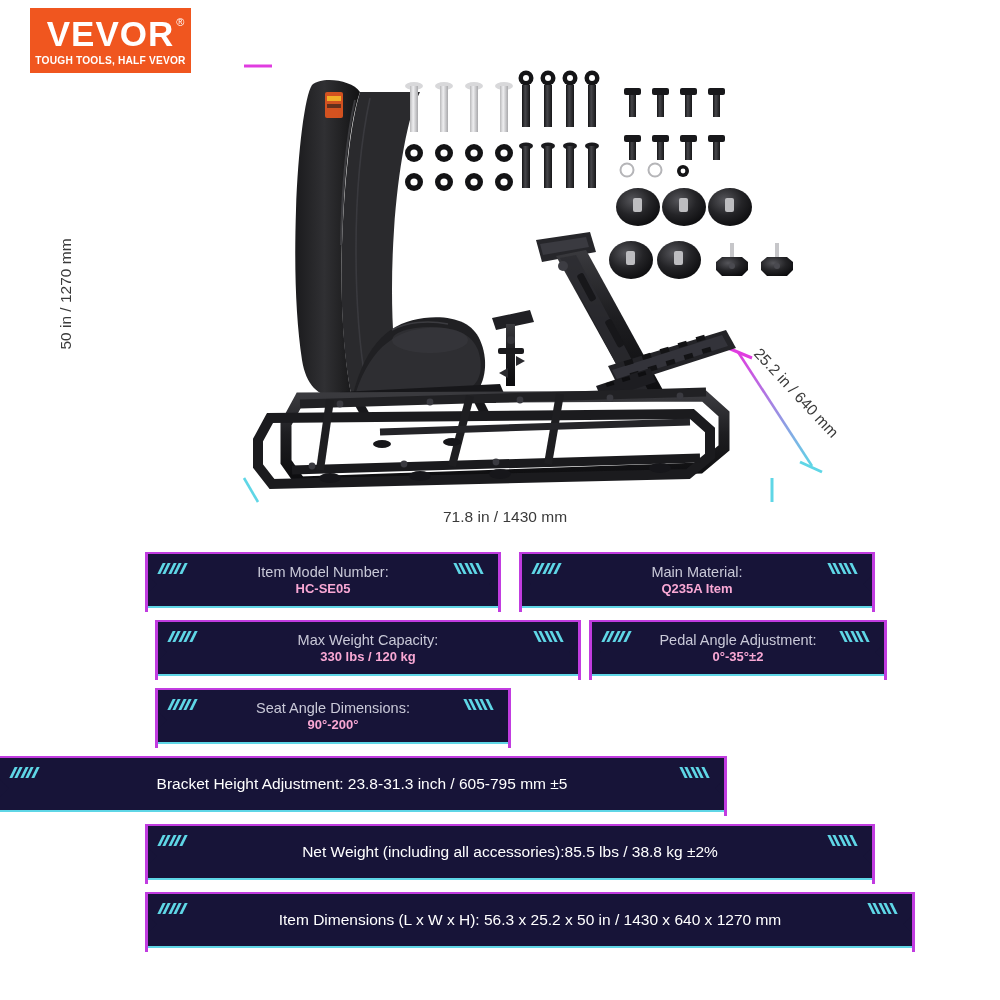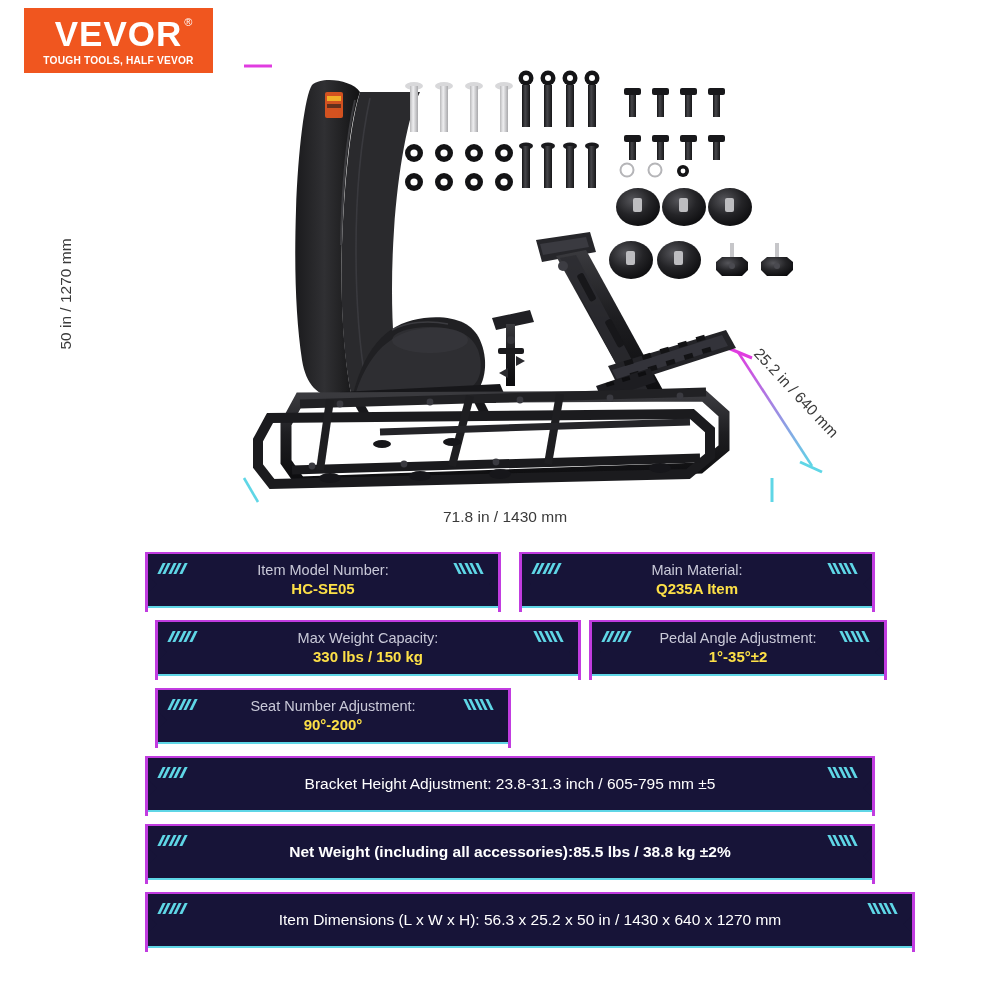"VEVOR" .logo { left: 24px -> 30px; width: 189px -> 161px }
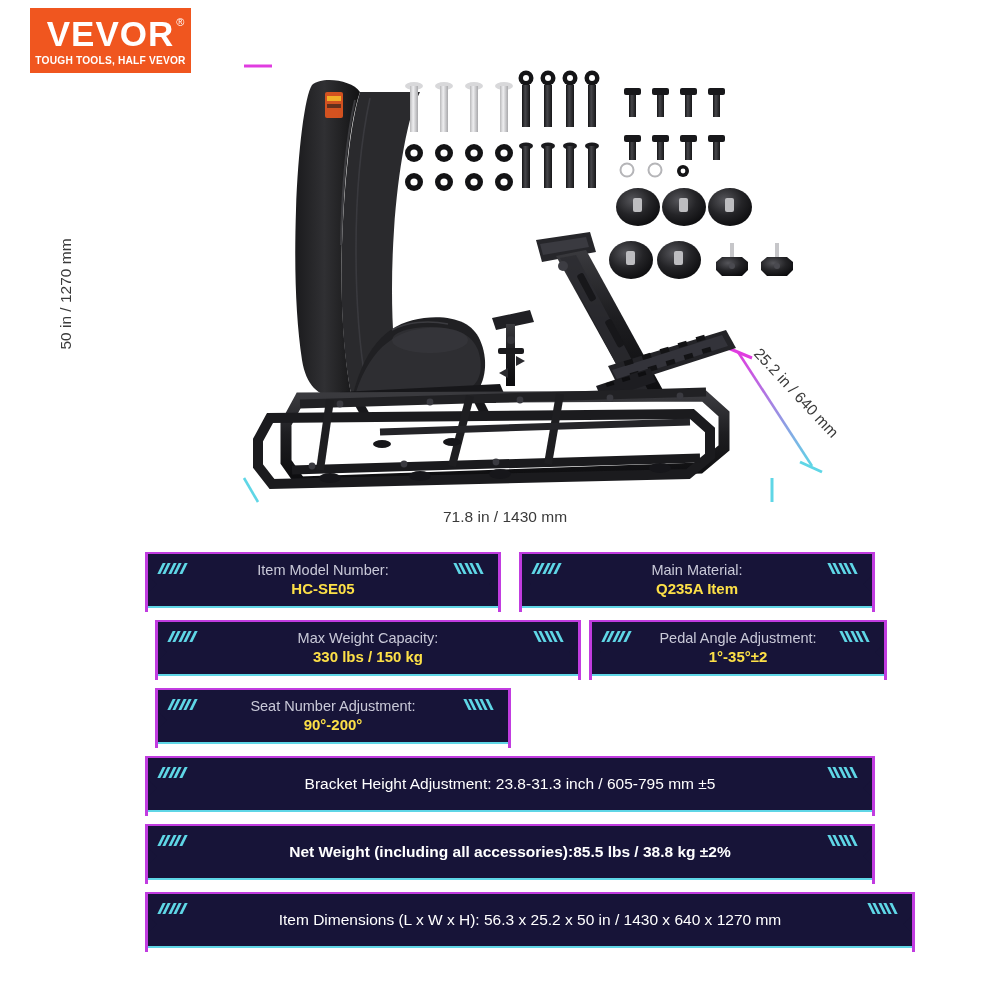"HC-SE05" .spec-value { color: #fde047 -> #f9a8d4; font-size: 15px -> 13px }
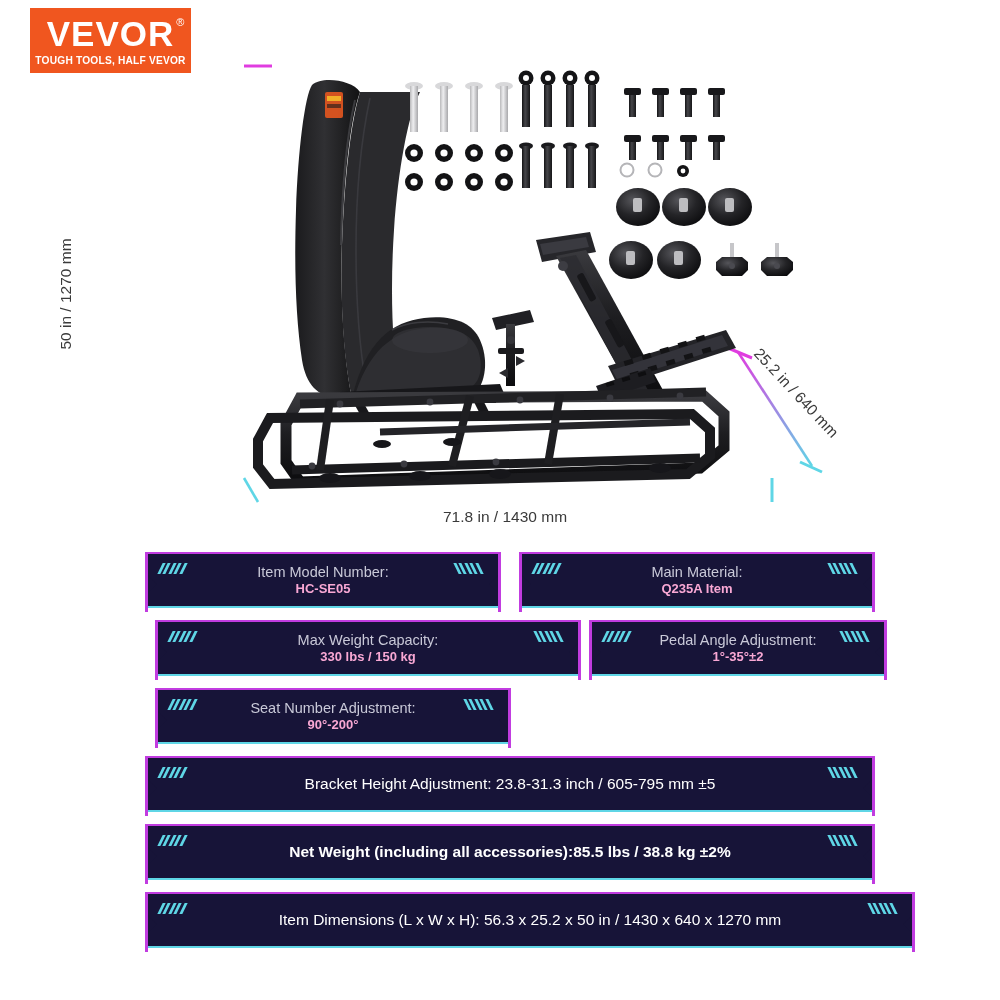"330 lbs / 150 kg" div.spec-value { text: 150 -> 120 }
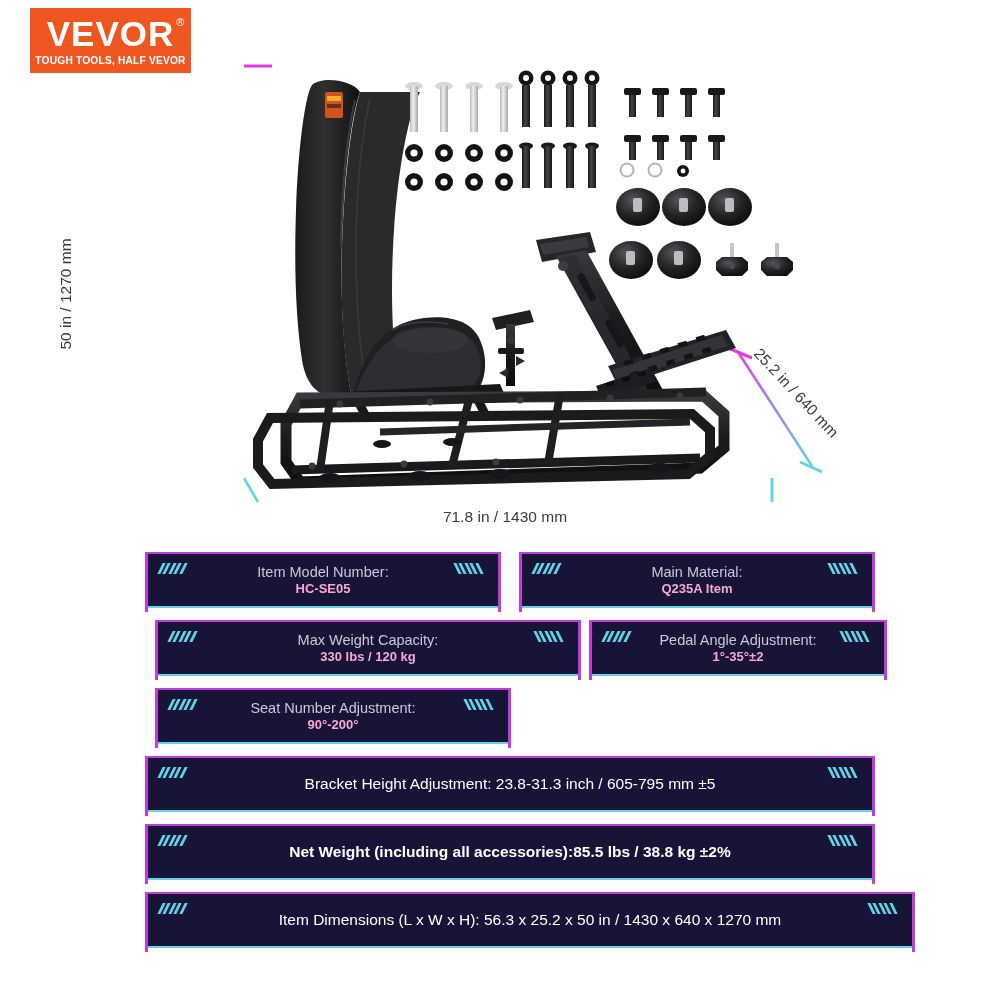"1°-35°±2" div.spec-value { text: 1 -> 0 }
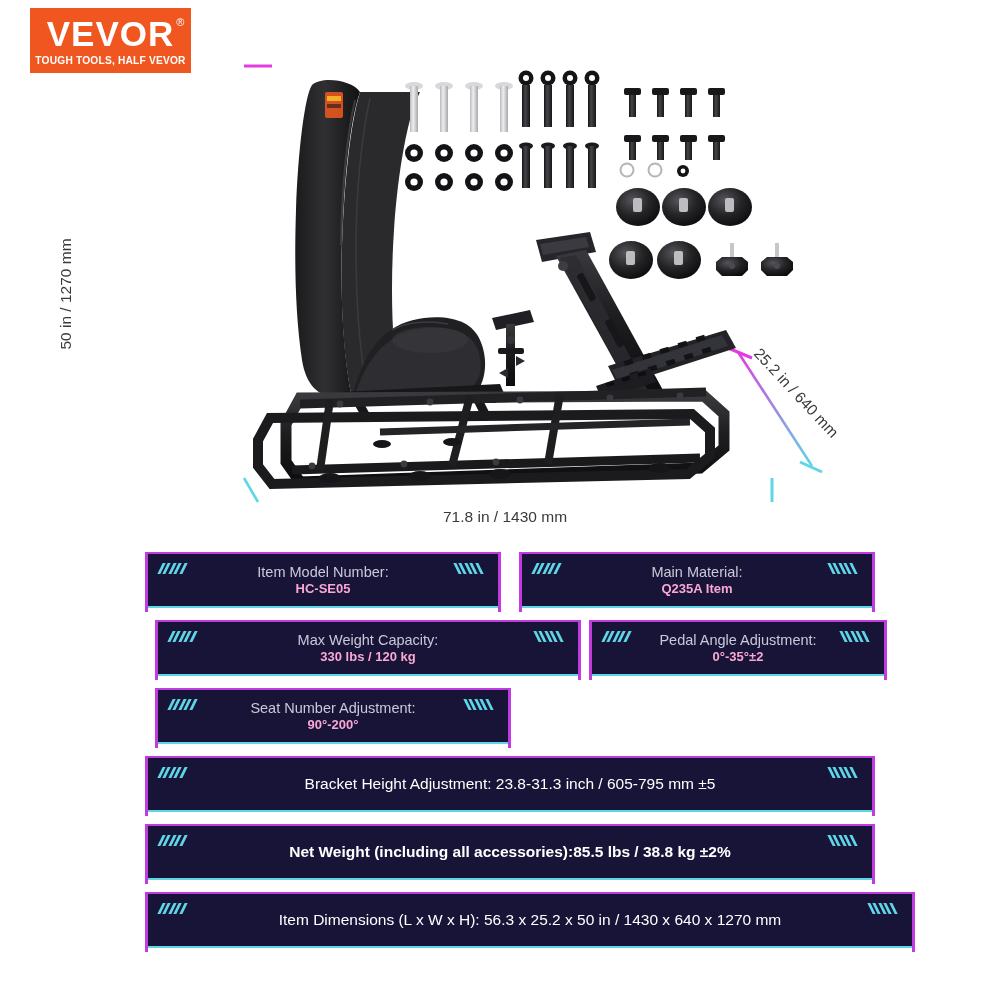"Seat Number Adjustment:" div.spec-label { text: Number Adjustment -> Angle Dimensions }
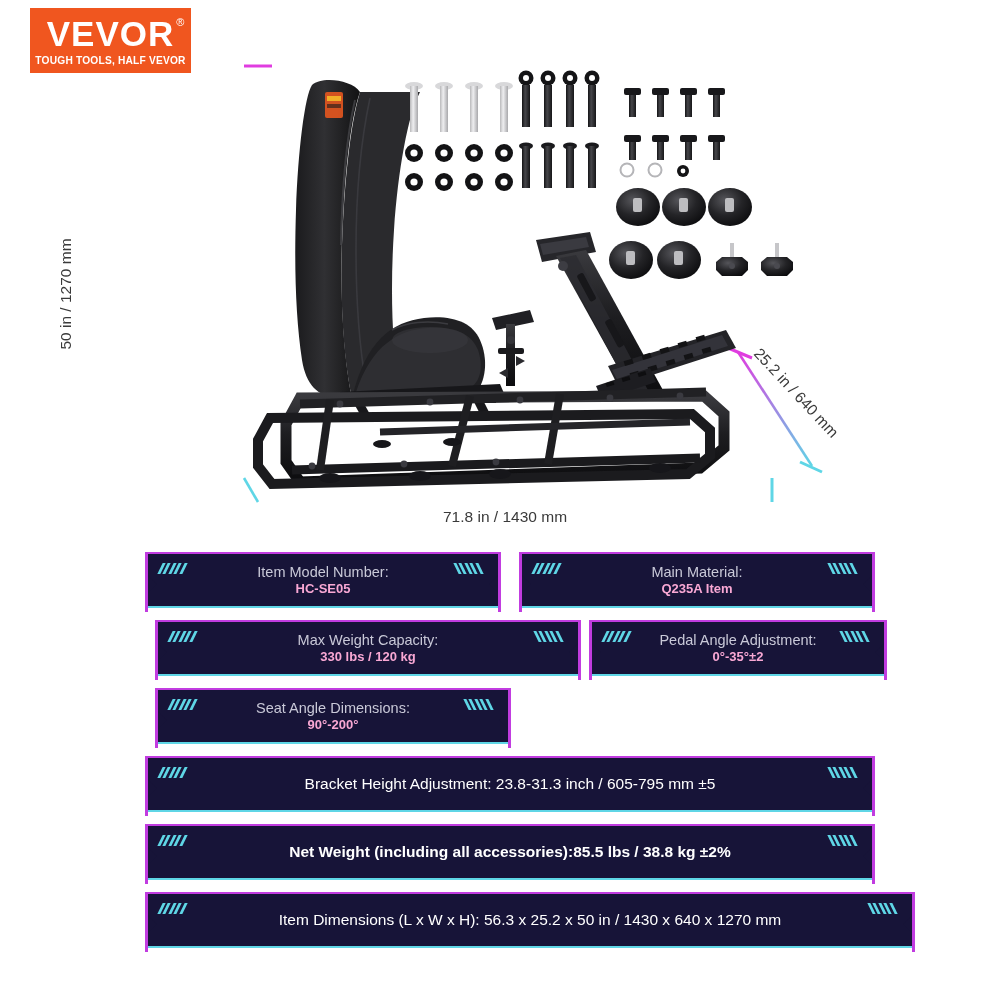"Bracket Height Adjustment: 23.8-31.3" div.card { margin-left: 148px -> none }
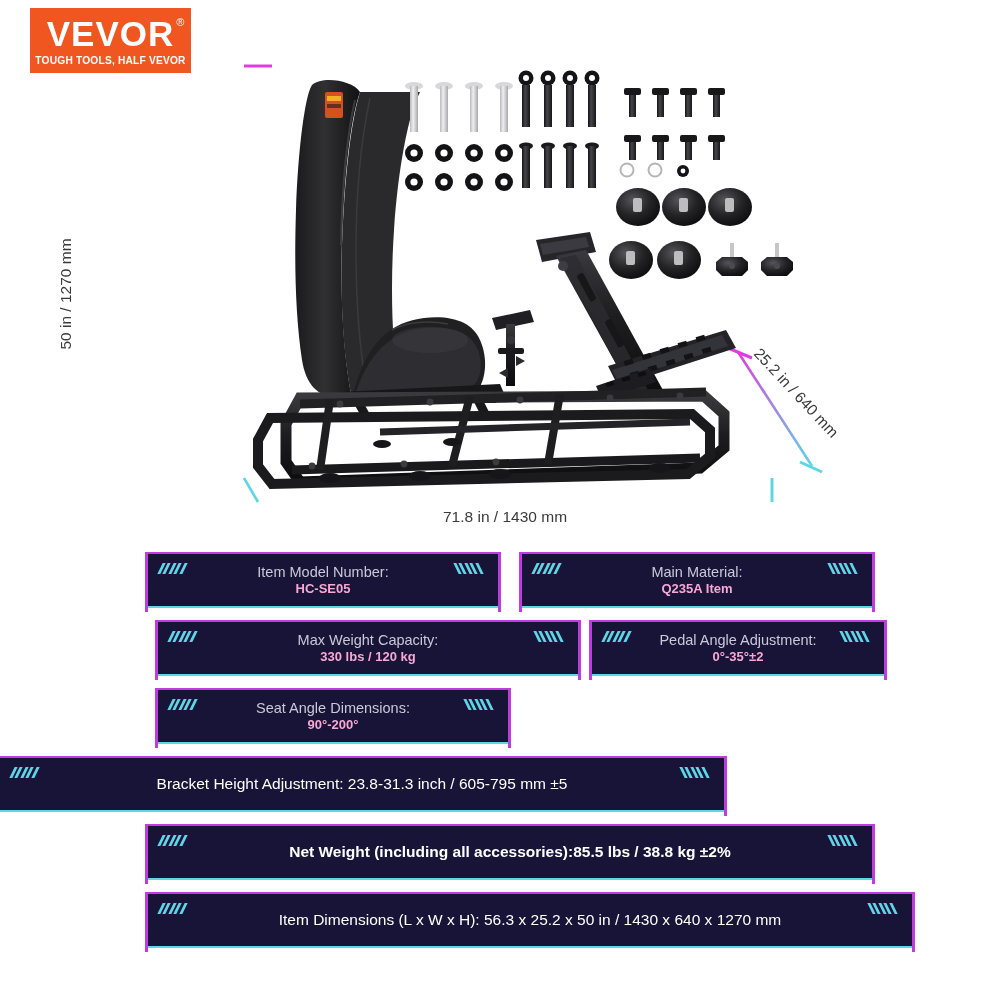"Net Weight (including all" div.card { font-weight: bold -> none }
